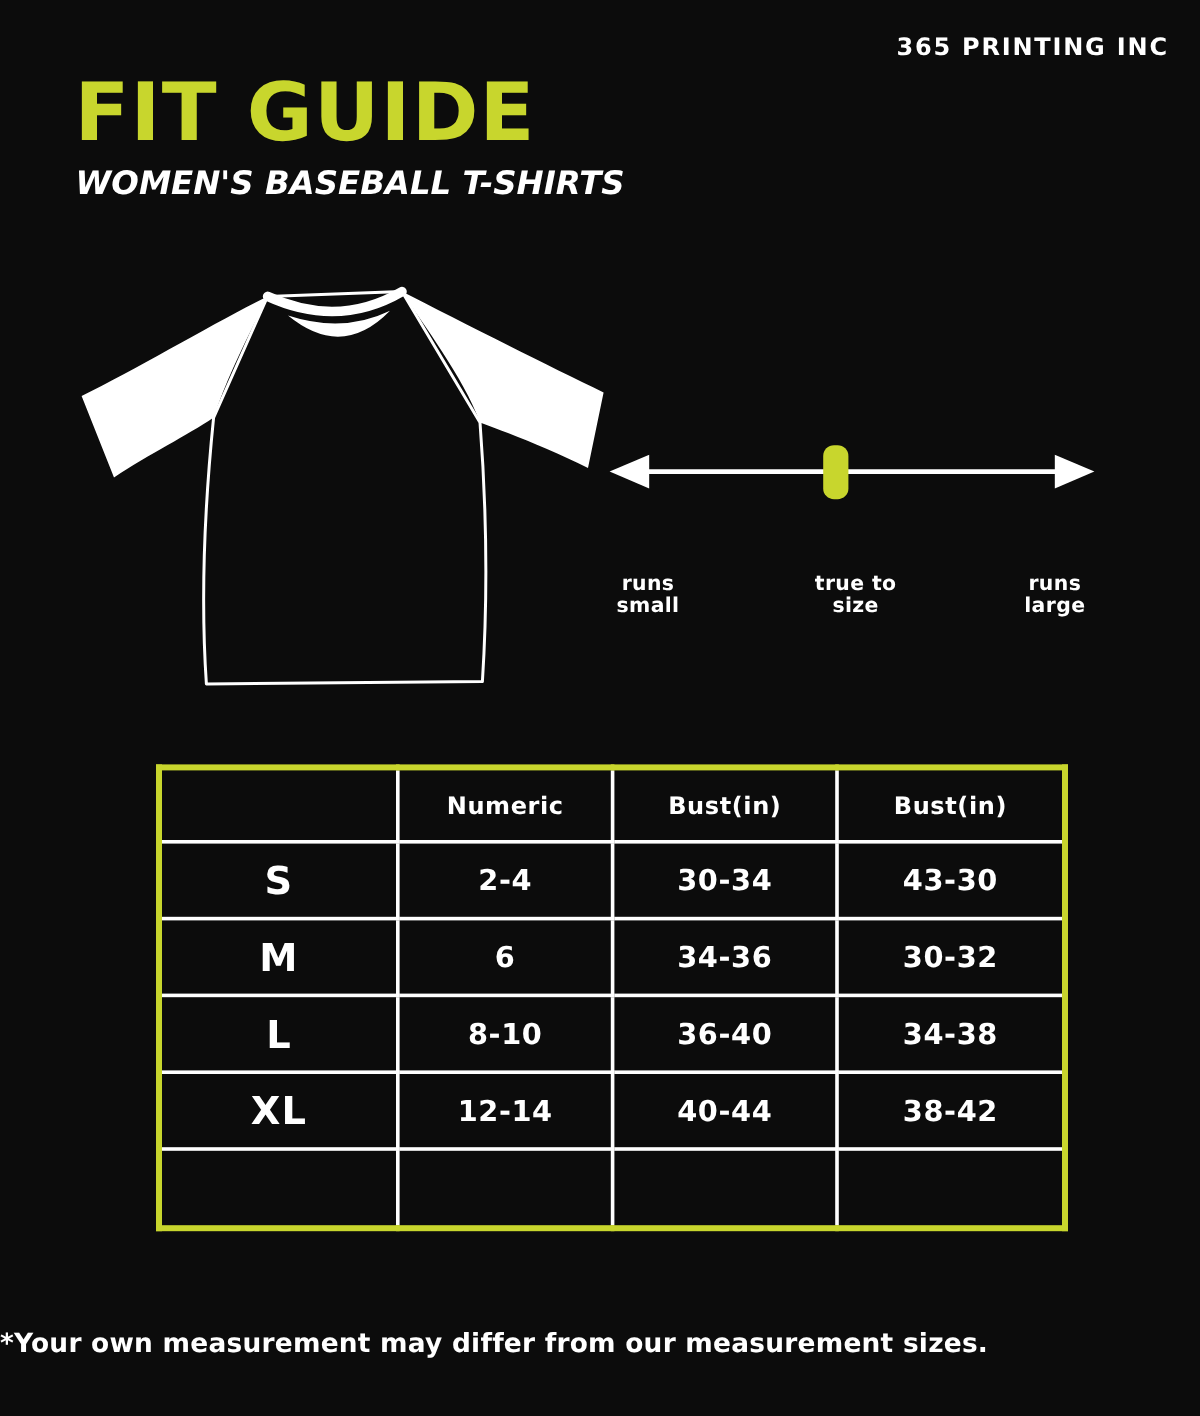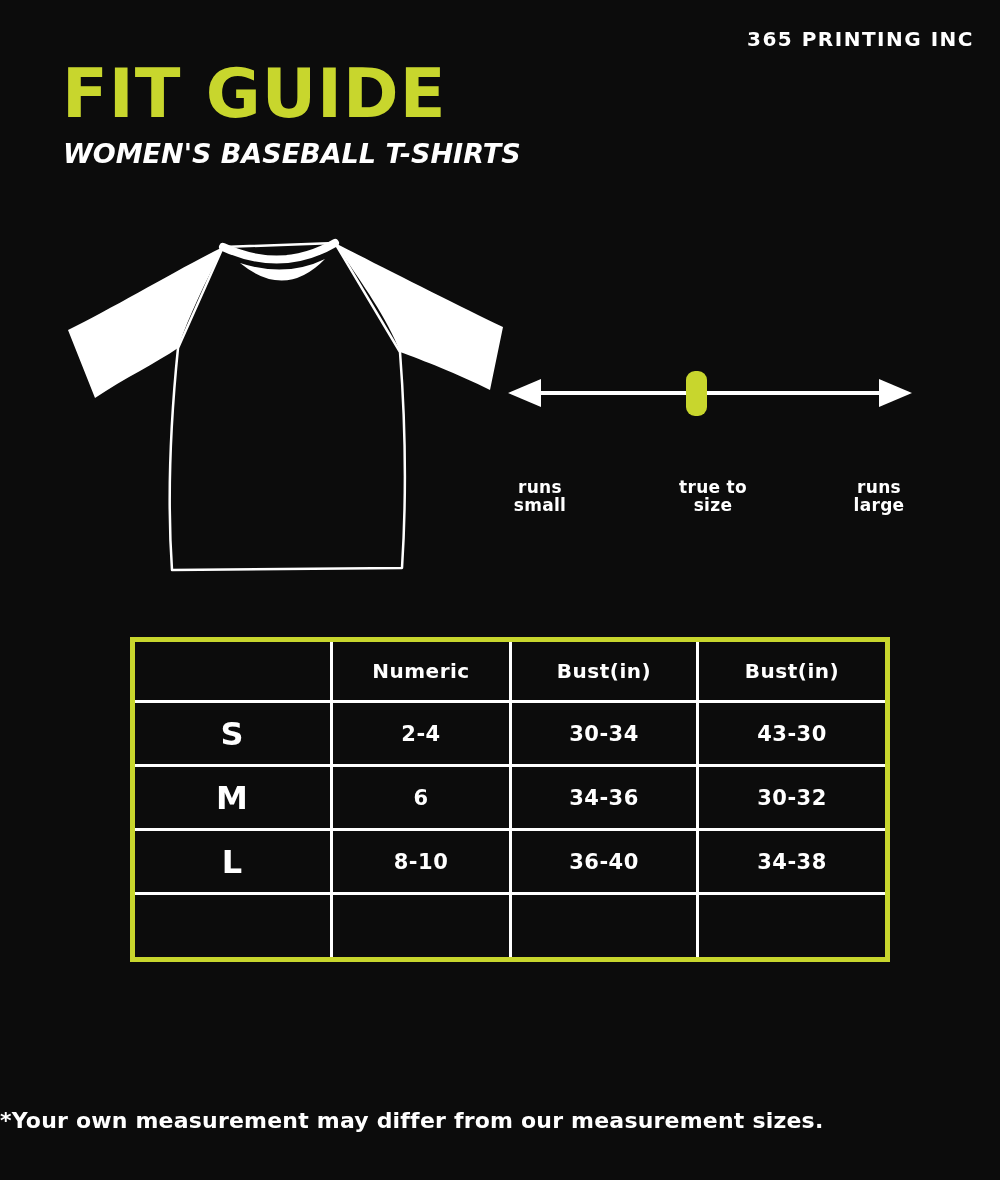"2-4" .size-table td { font-size: 21px -> 24px }
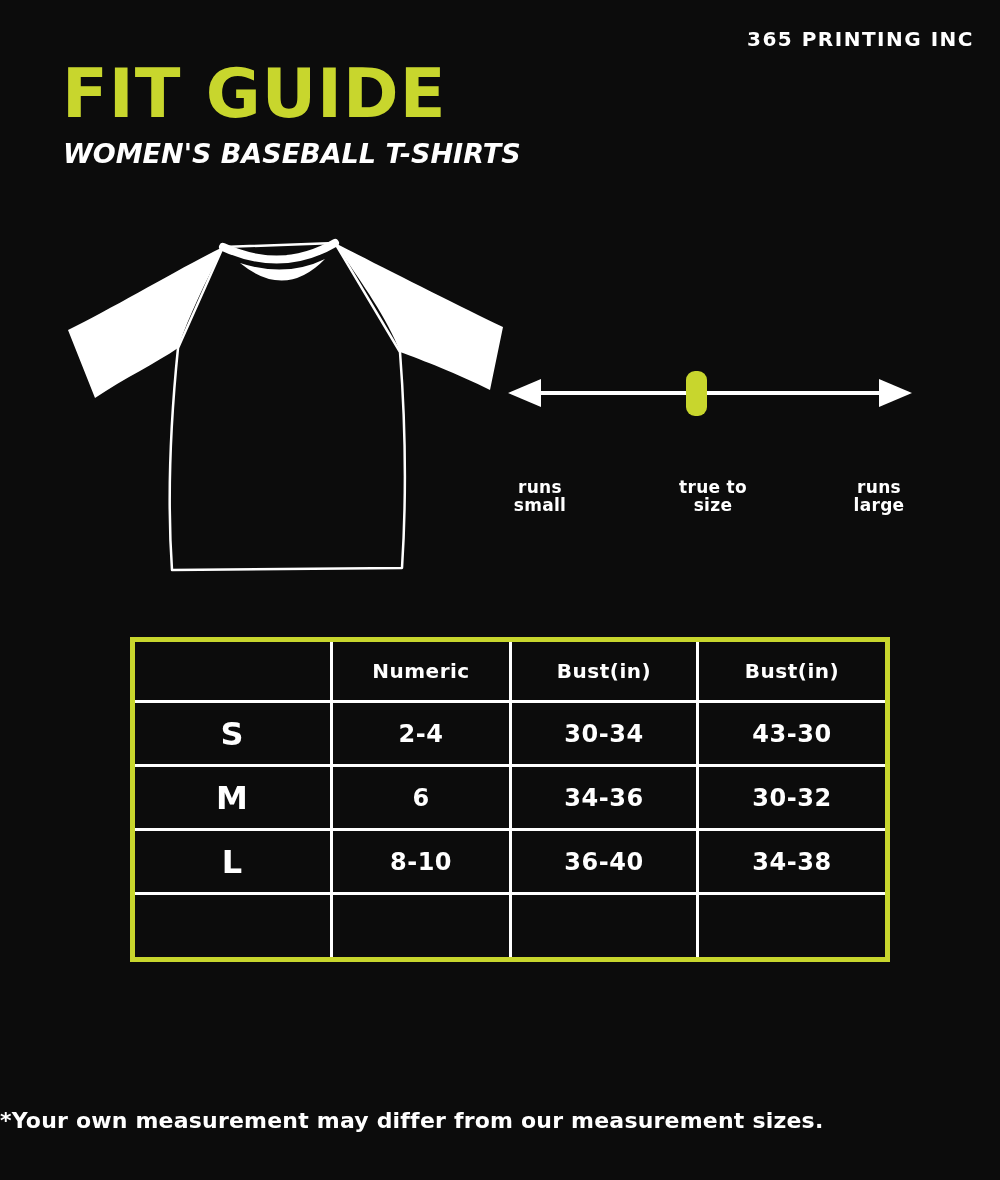"XL" tr { html: none -> <tr> <td>XL</td> <td>12-14</td> <td>40-44</td> <td>38-42</td> </tr> }
